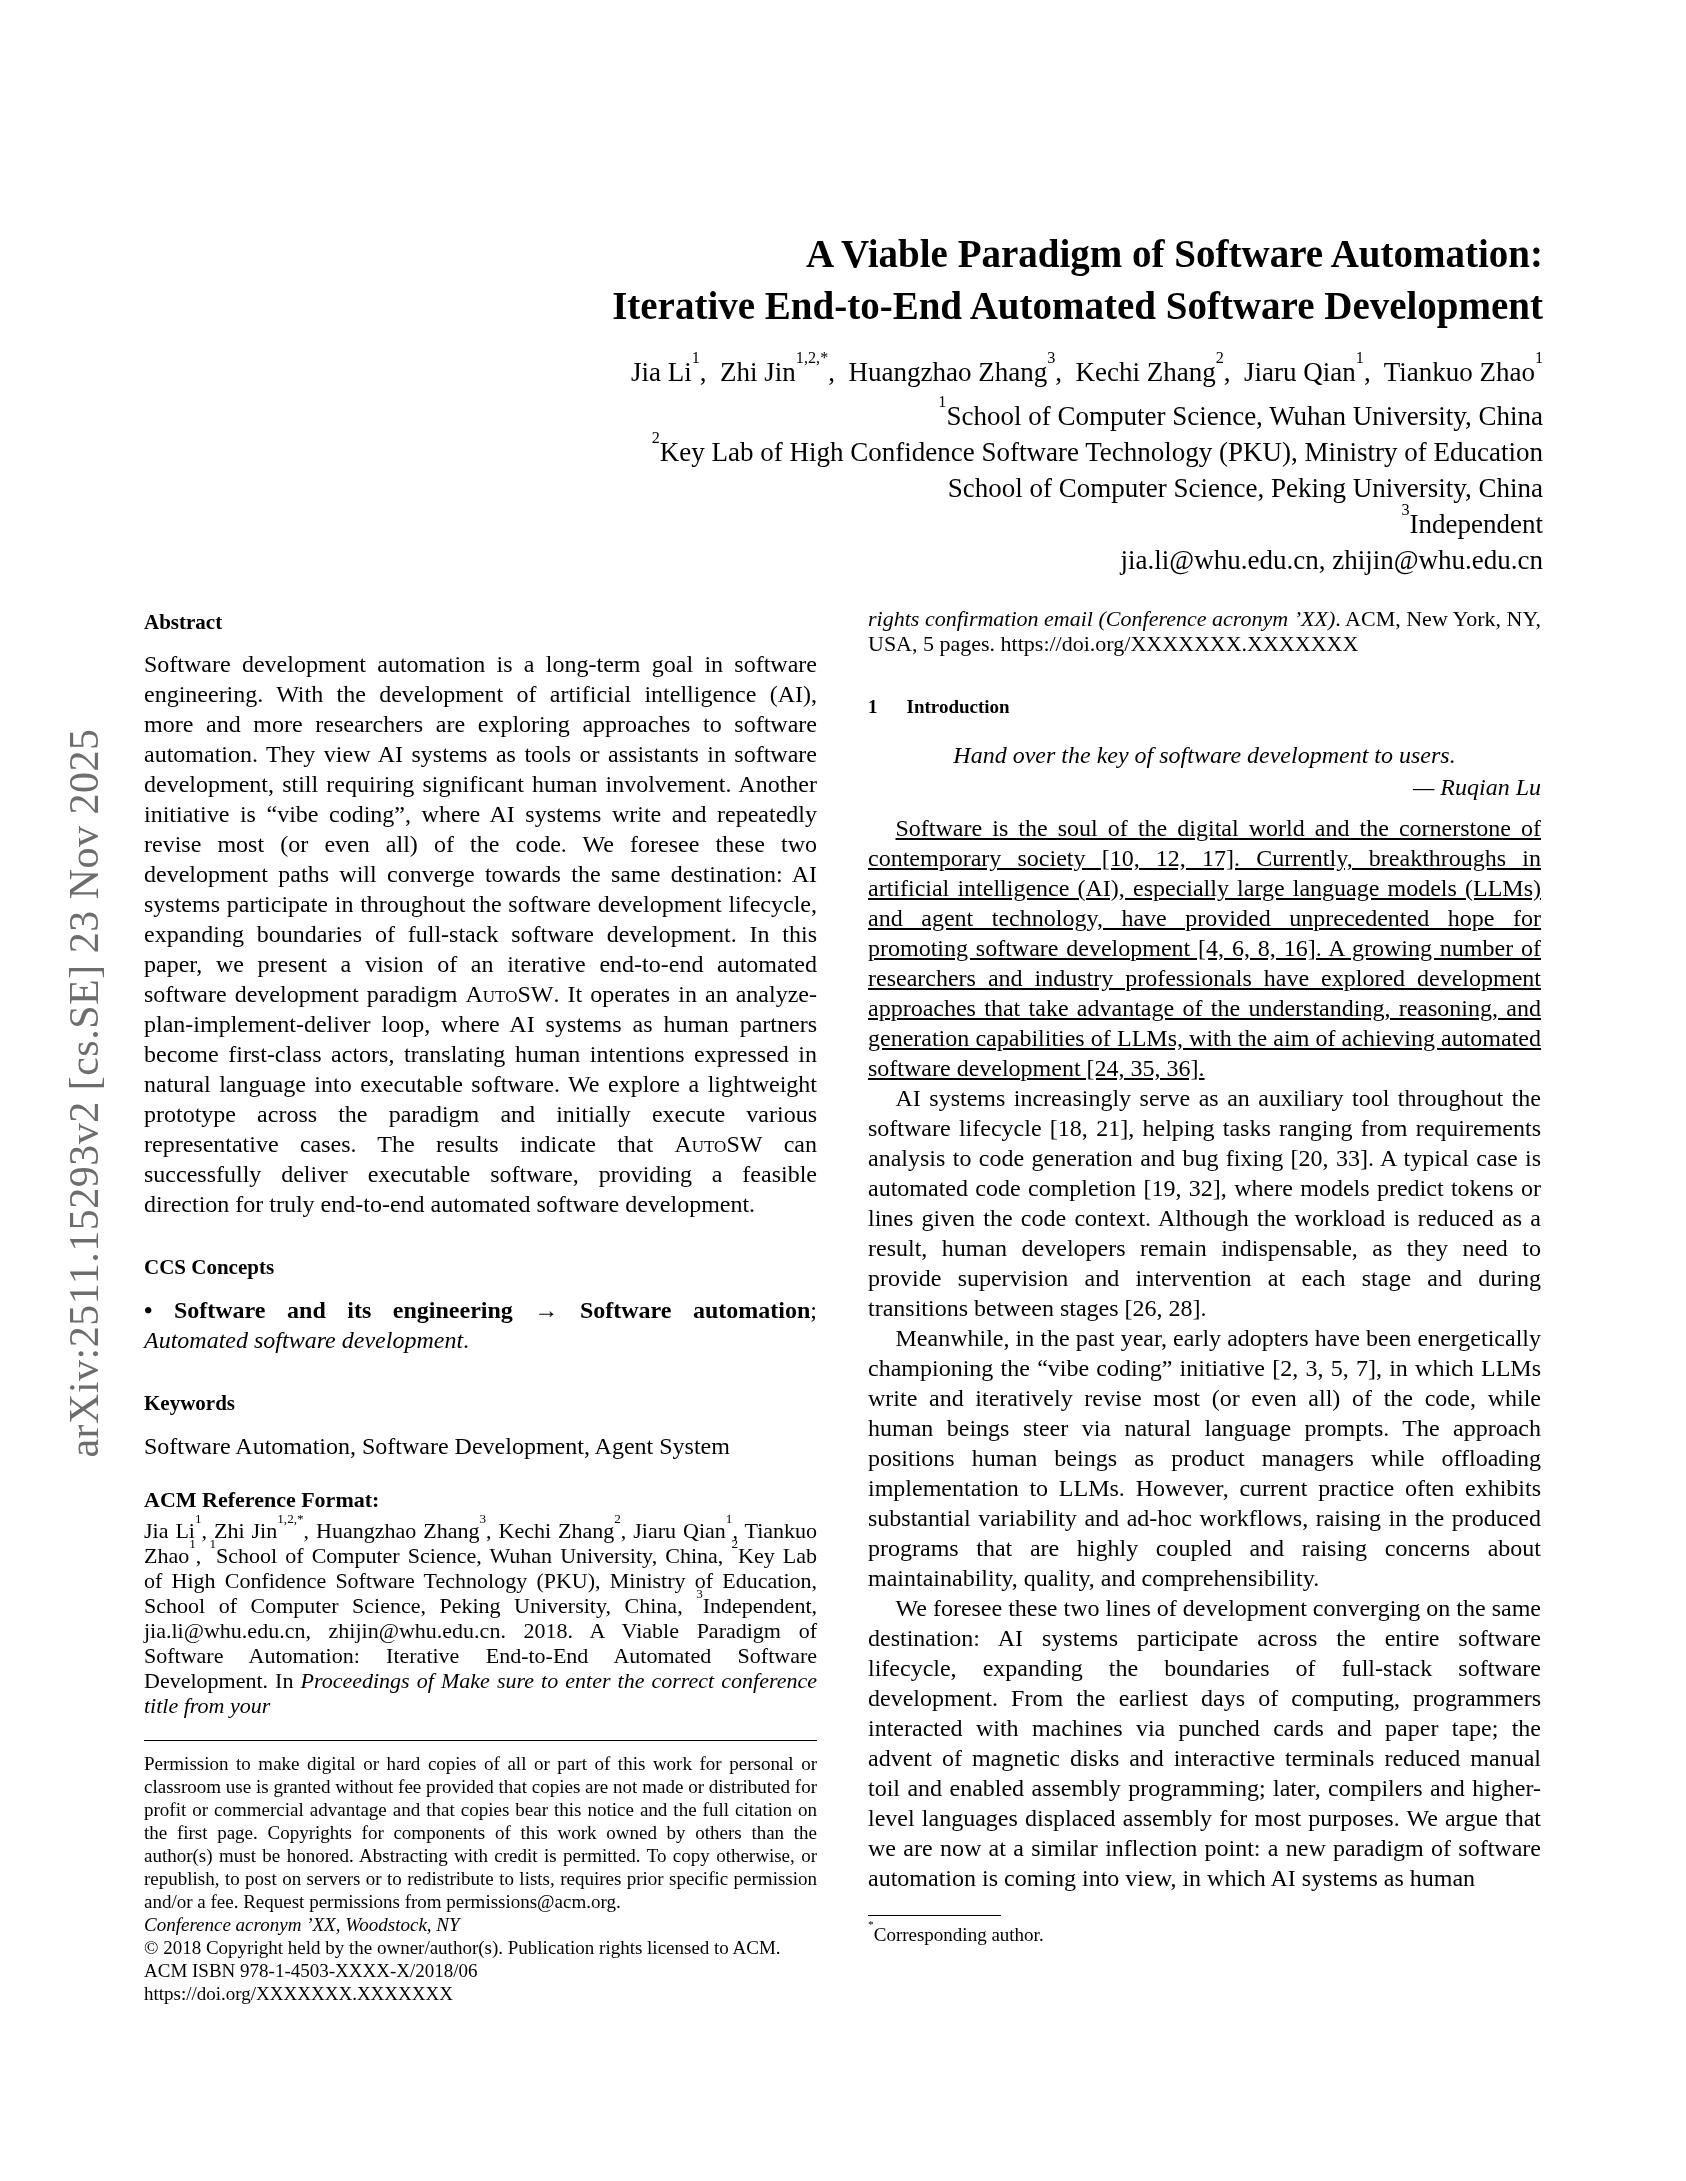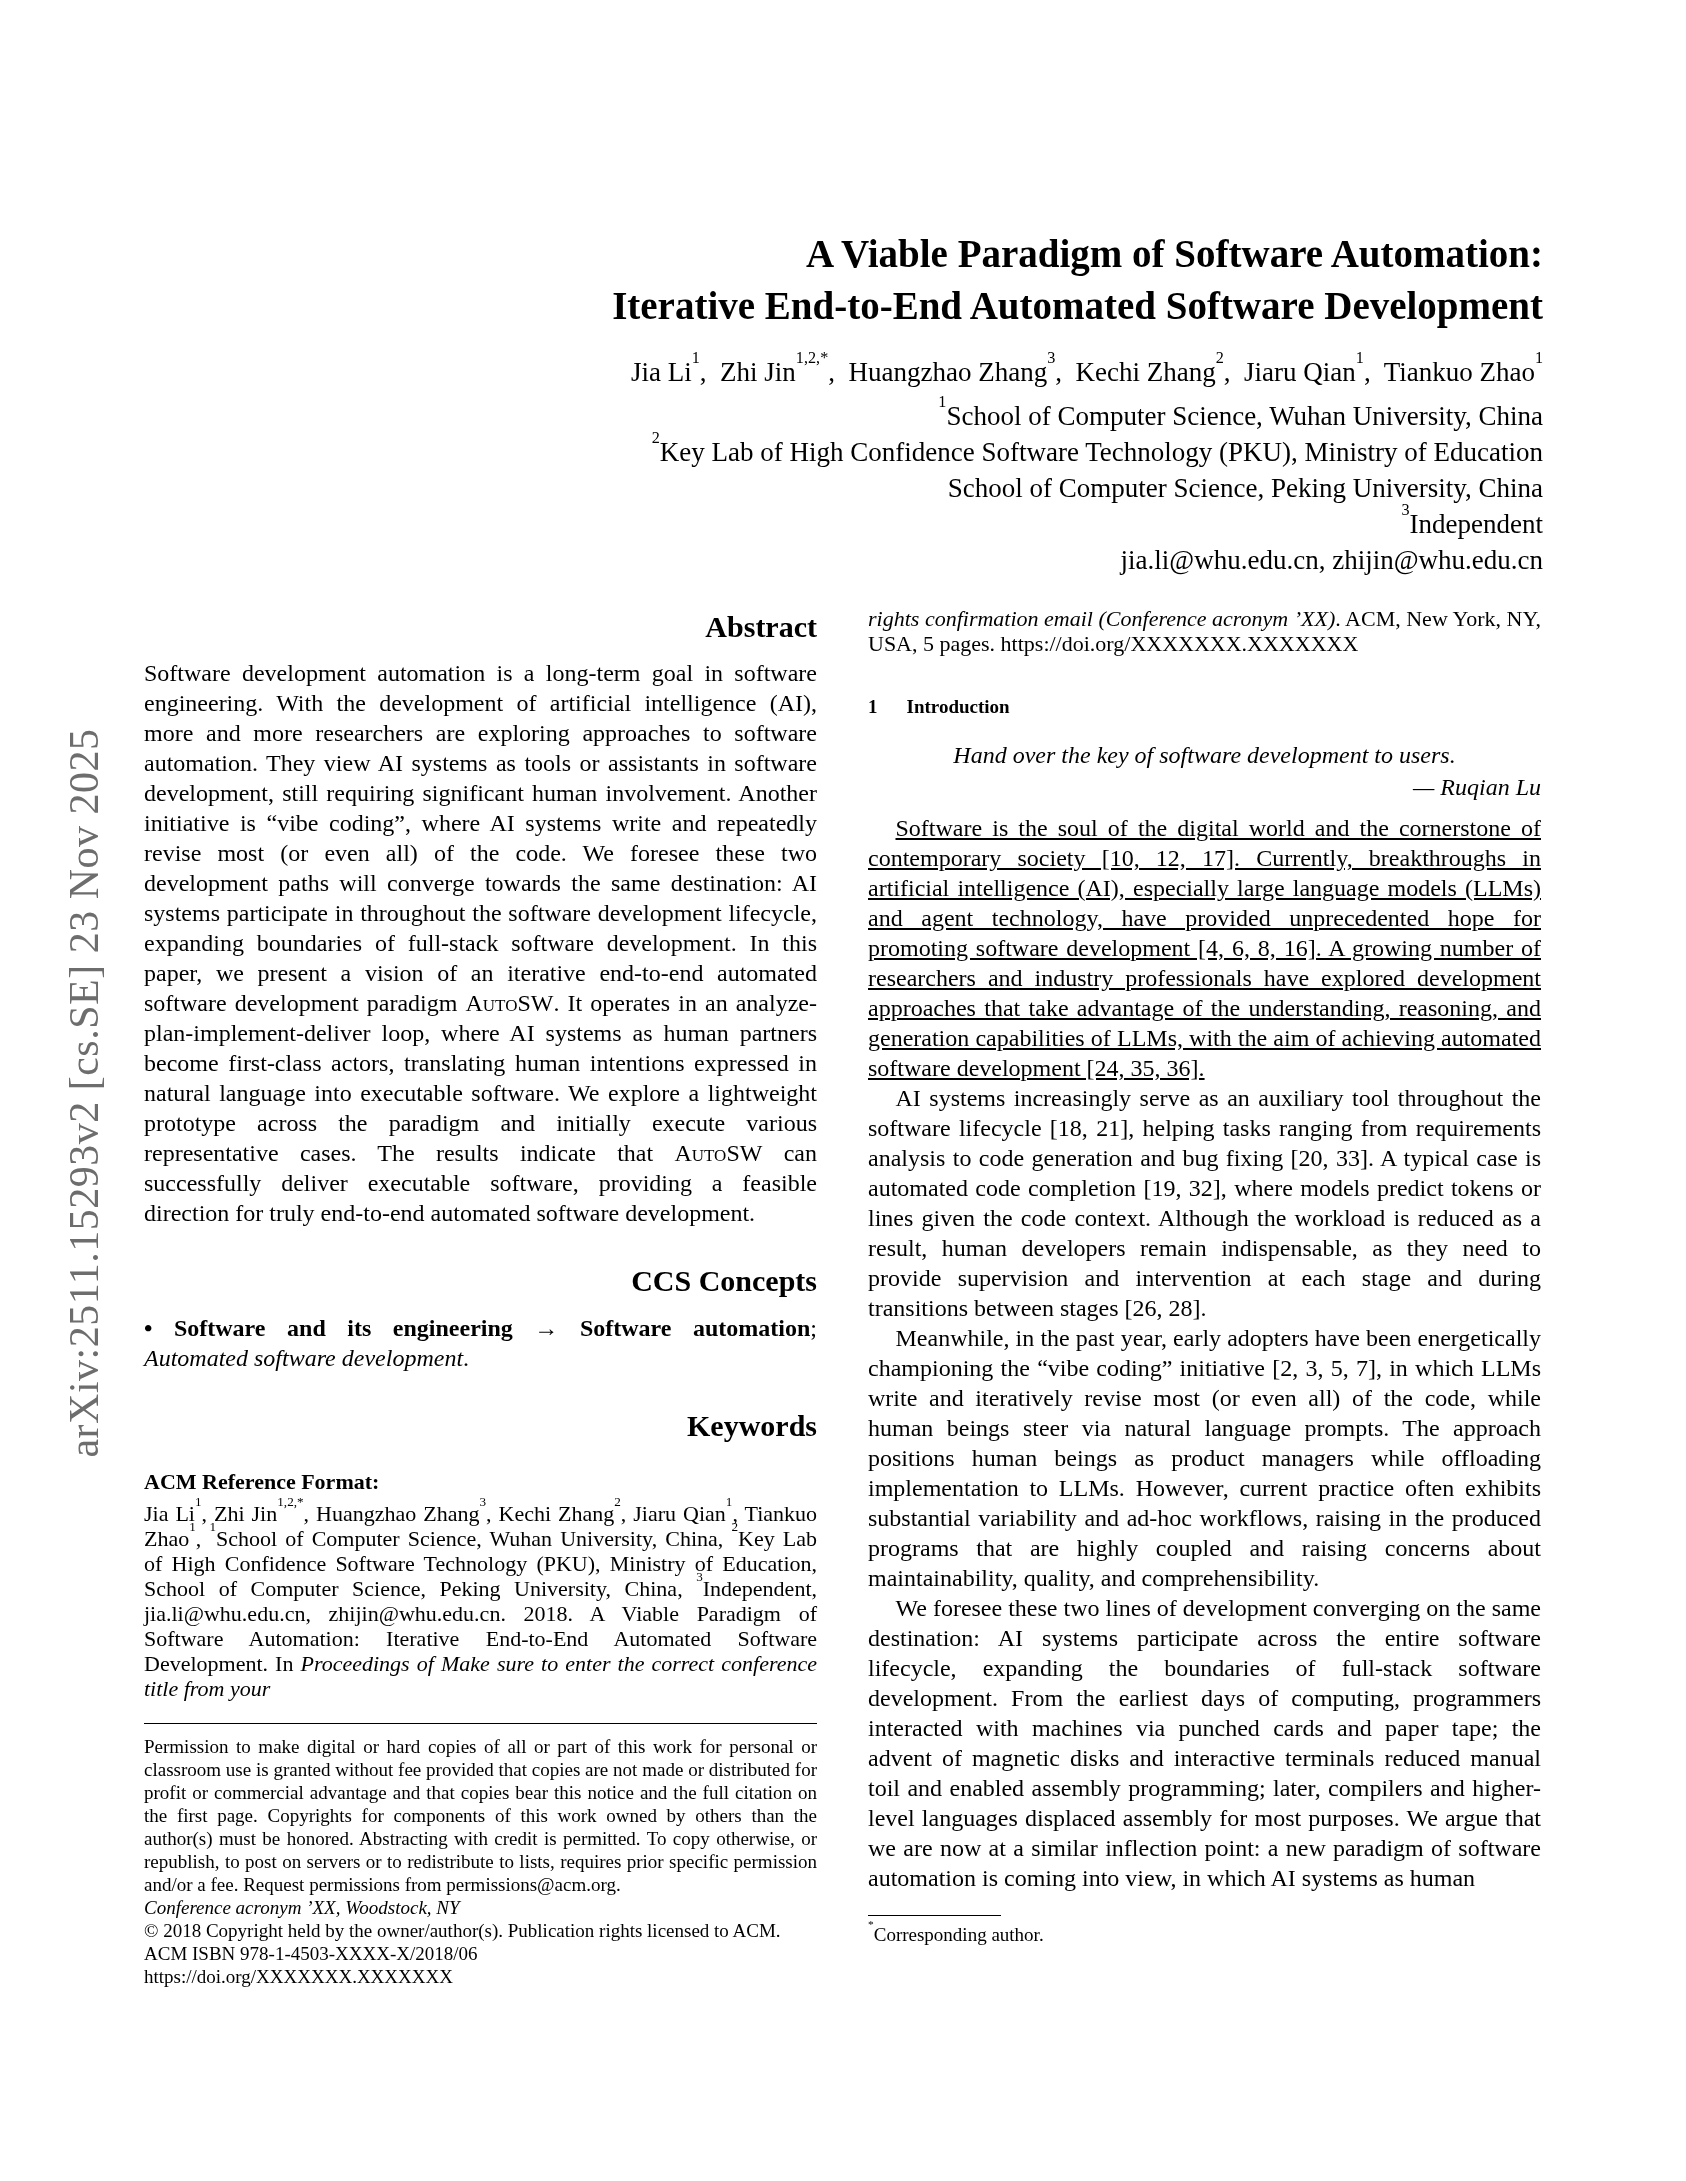"Abstract" .sec-heading { font-size: 30px -> 21px; text-align: right -> none }
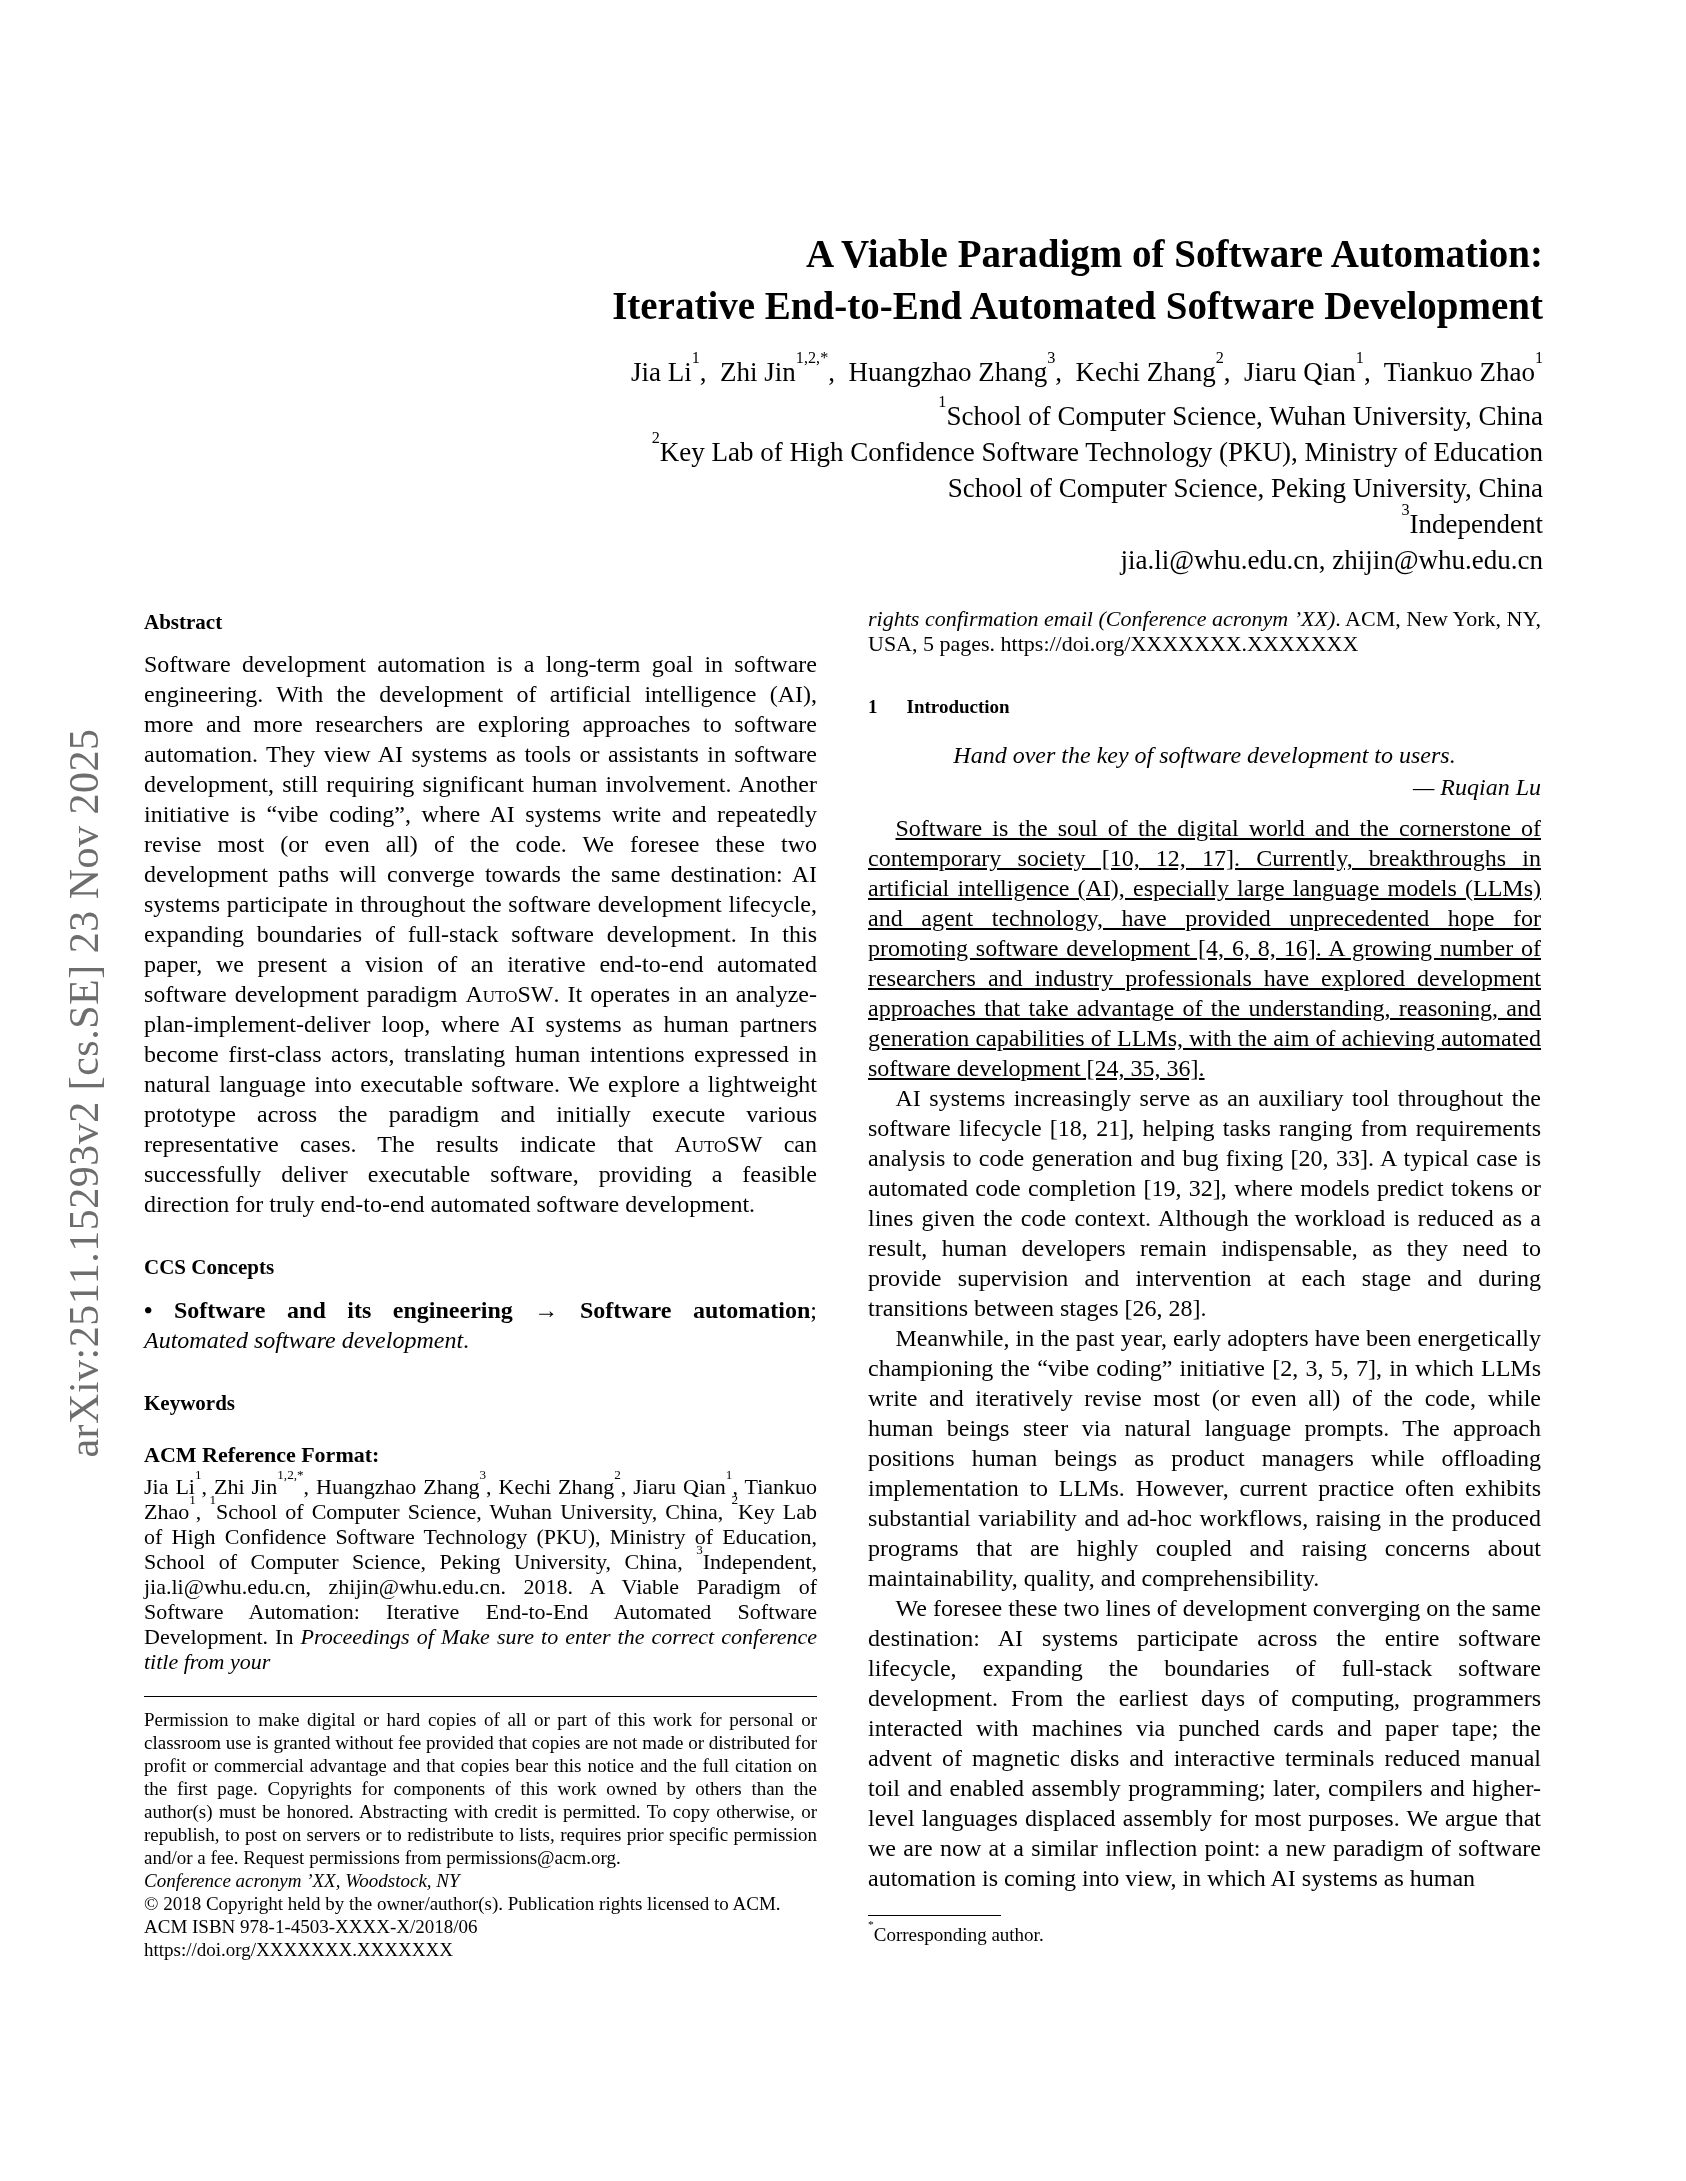"Software Automation, Software" p.body-text { html: none -> <p>Software Automation, Software Development, Agent System</p> }
